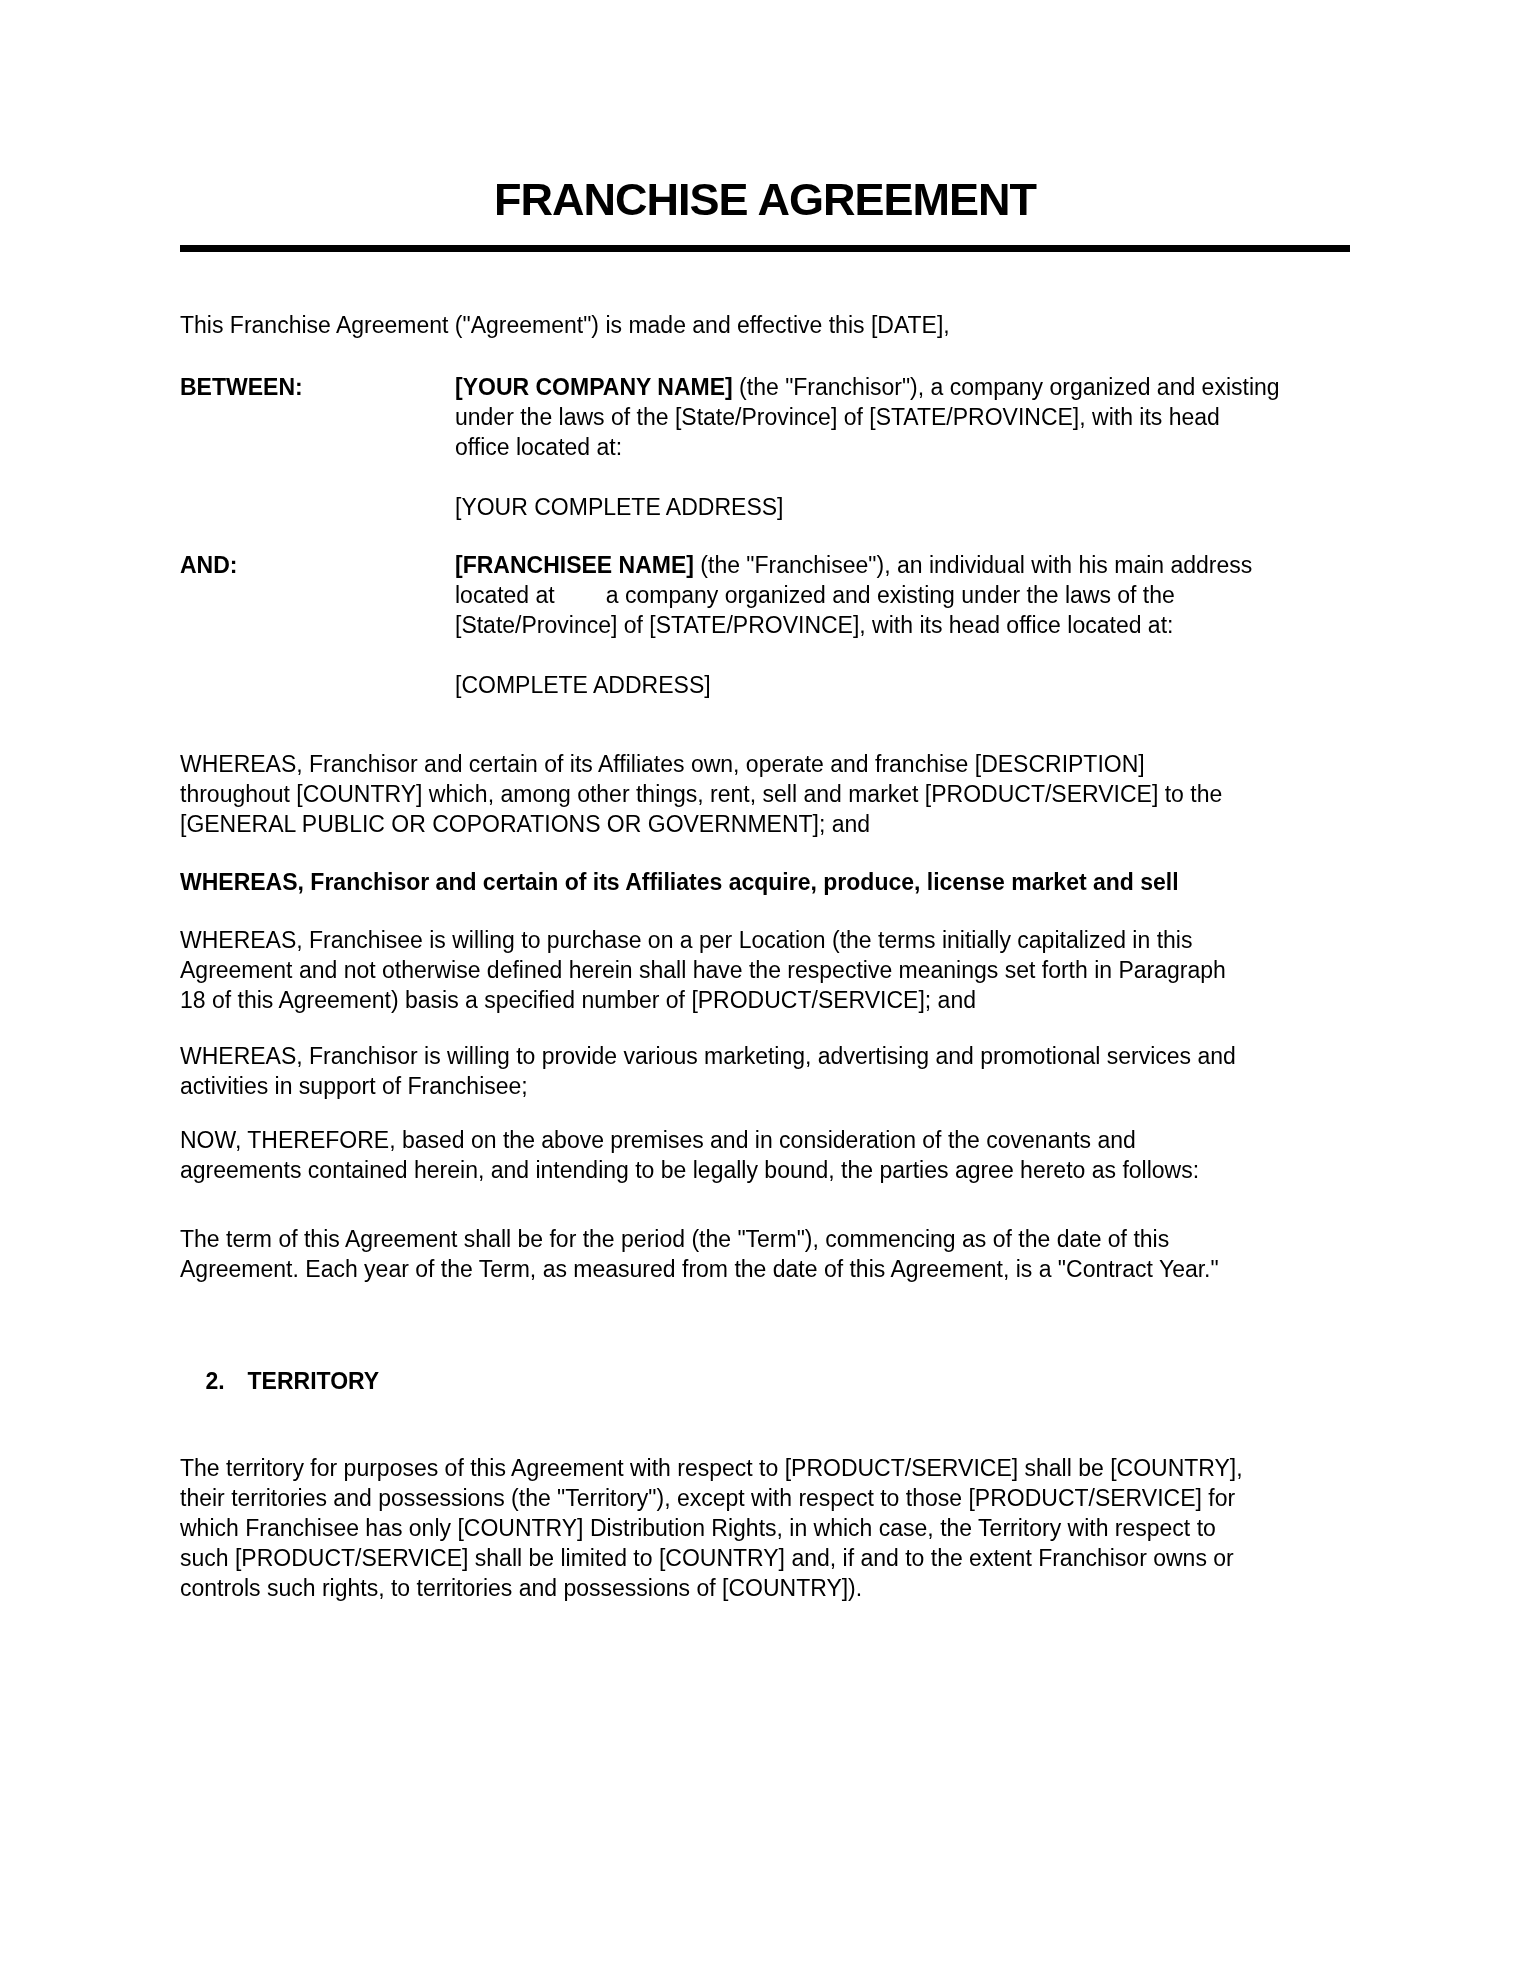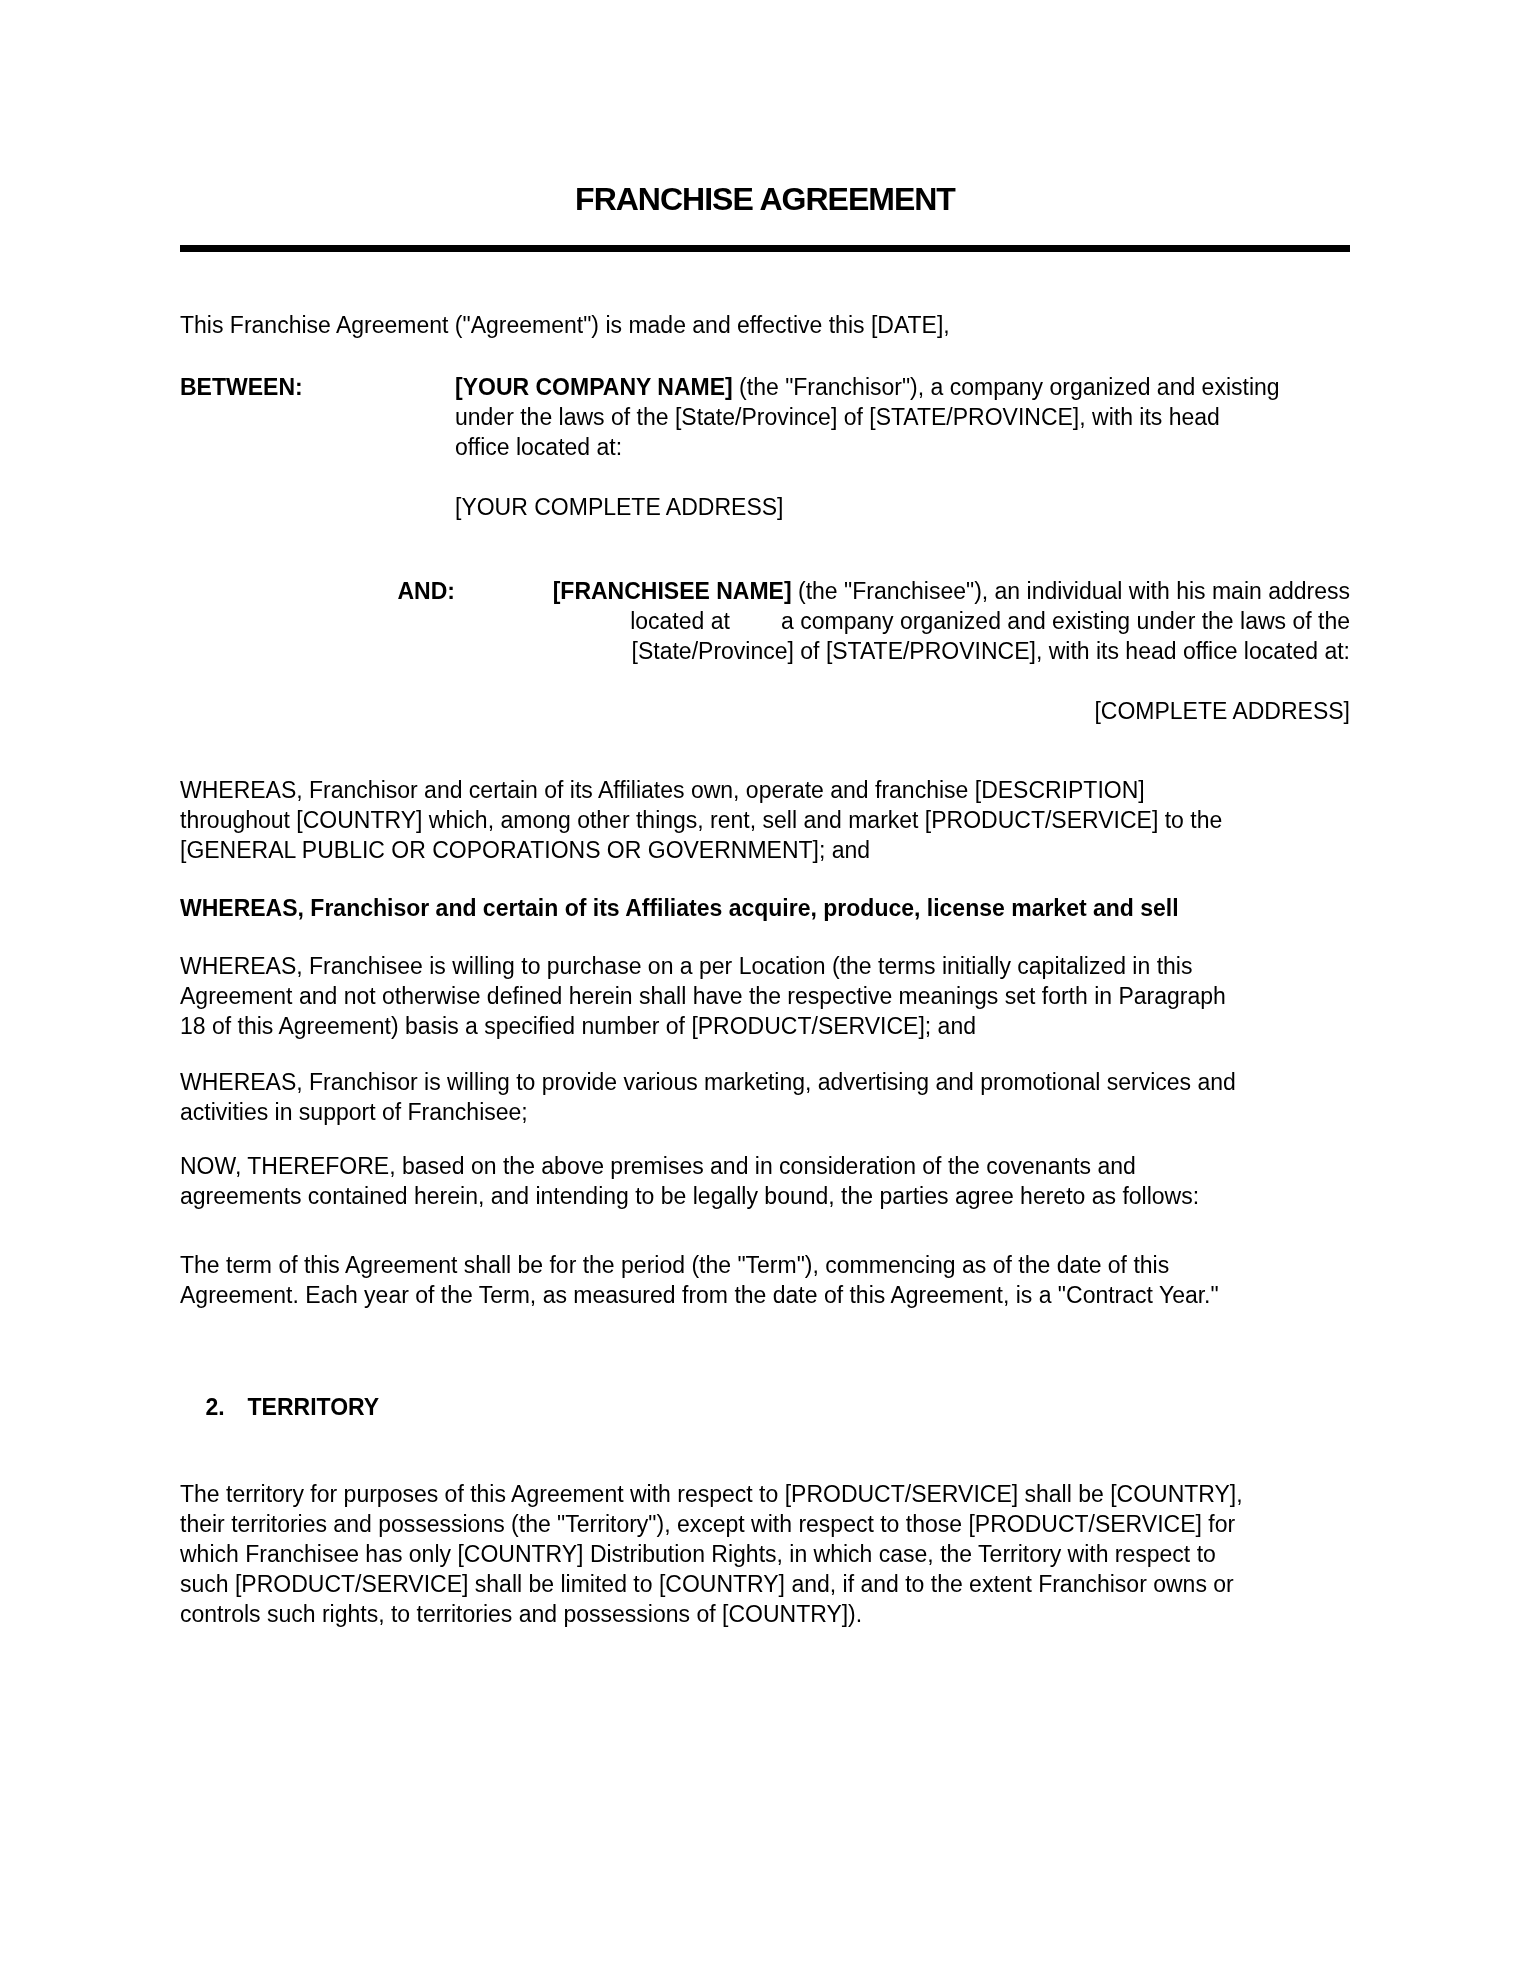"FRANCHISE AGREEMENT" h1.doc-title { font-size: 32px -> 45px }
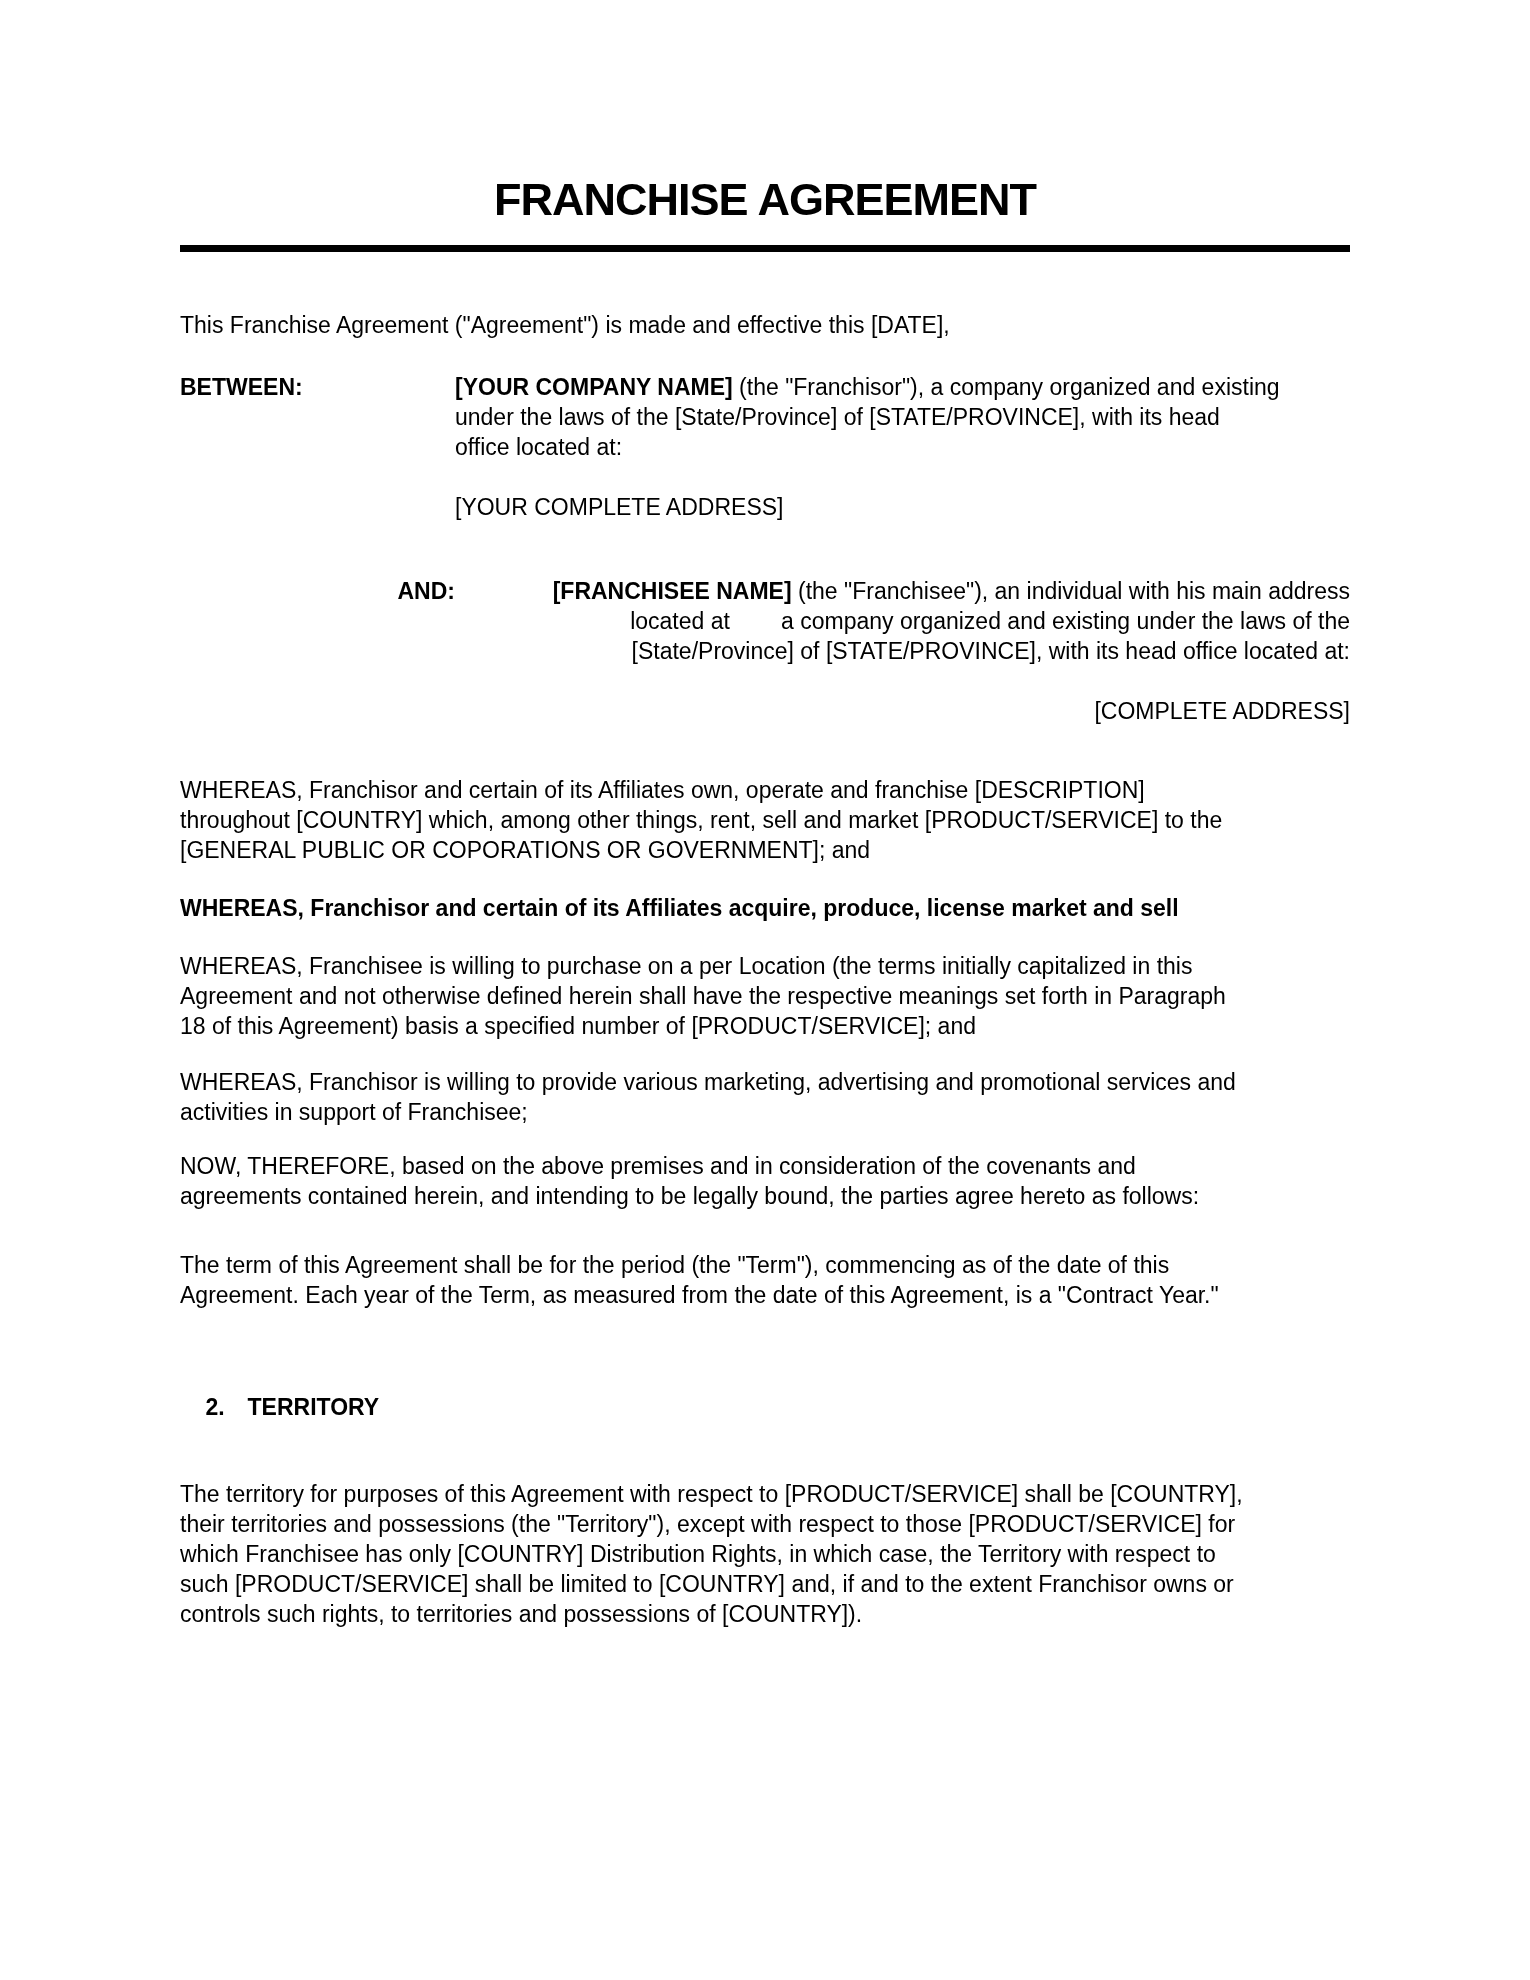"AND:" .party-row.and { margin-top: 54px -> 28px; text-align: right -> none }
